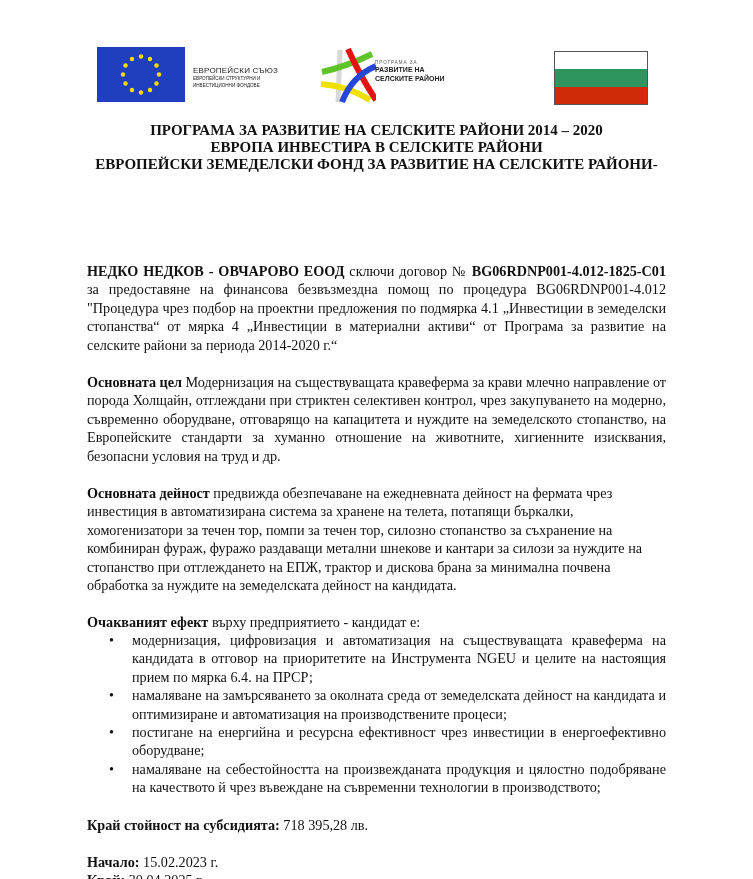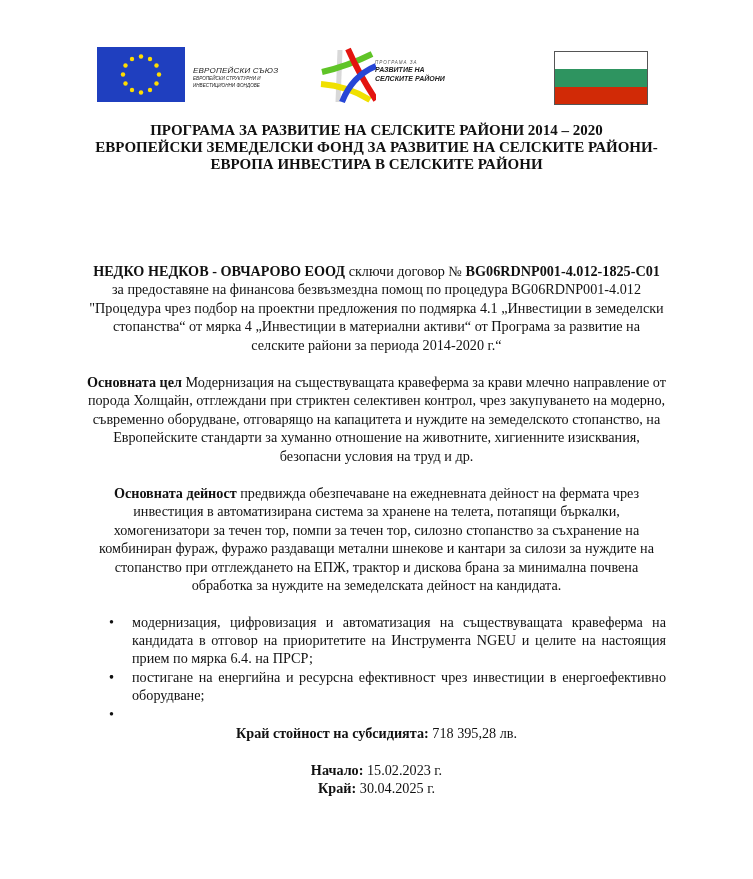"ЕВРОПЕЙСКИ СЪЮЗ" .logos { font-style: italic -> none }
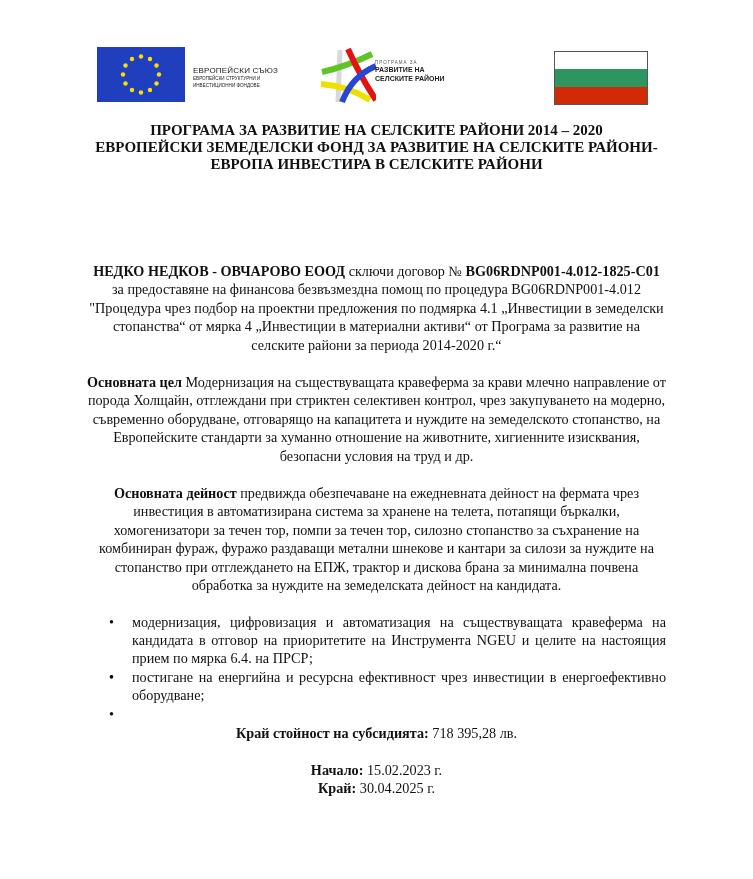"ЕВРОПЕЙСКИ ЗЕМЕДЕЛСКИ ФОНД ЗА РАЗВИТИЕ" div { order: before "ЕВРОПА ИНВЕСТИРА В СЕЛСКИТЕ РАЙОНИ" -> after "ЕВРОПА ИНВЕСТИРА В СЕЛСКИТЕ РАЙОНИ" }
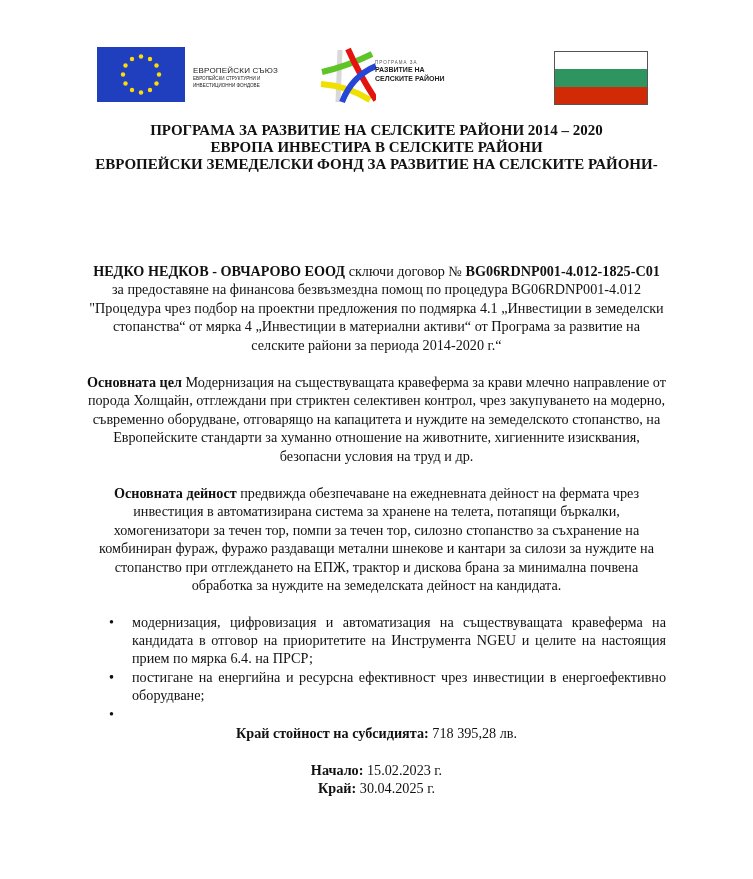"Основната дейност предвижда обезпечаване" .content p { text-align: center -> none }
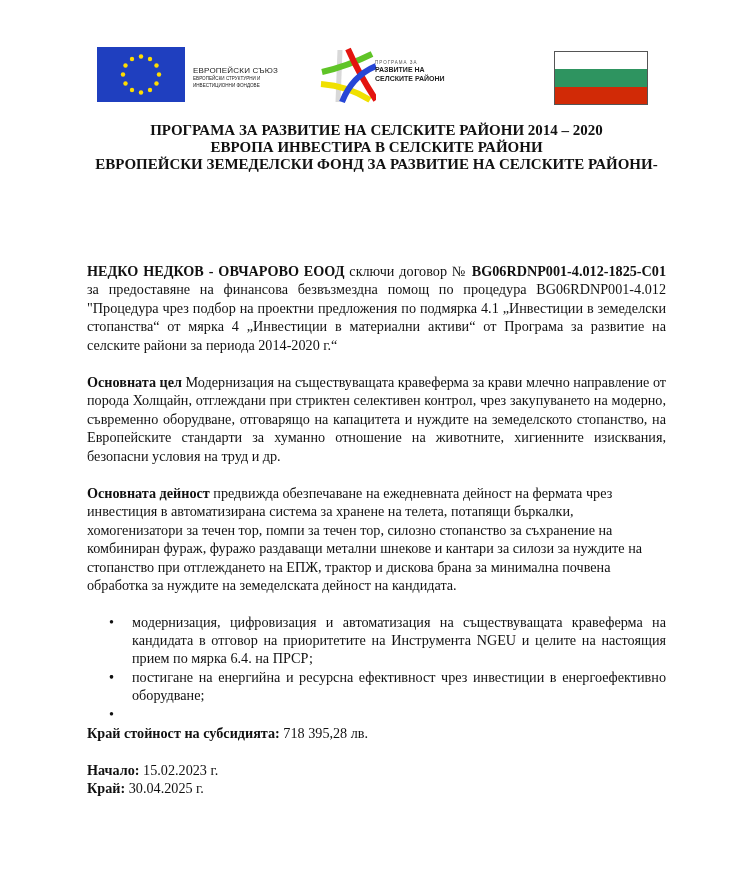"Очакваният ефект върху предприятието -" p { html: none -> <p><b>Очакваният ефект</b><span> върху предприятието - кандидат е:</span></p> }
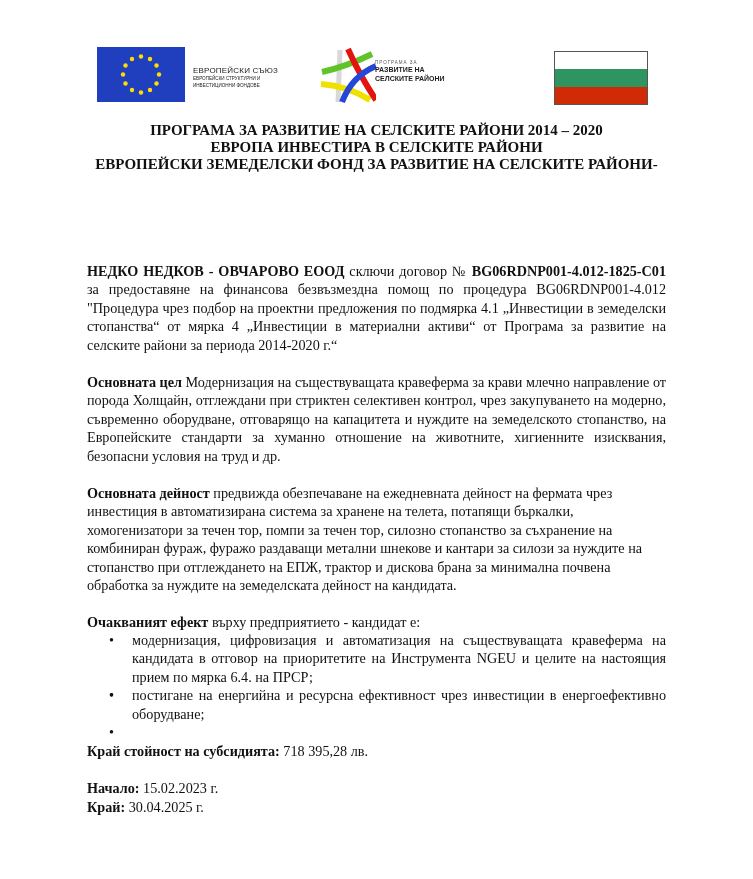"намаляване на замърсяването за околната" span { html: none -> <span>намаляване на замърсяването за околната среда от земеделската дейност на кандидата и оптимизиране и автоматизация на производствените процеси;</span> }
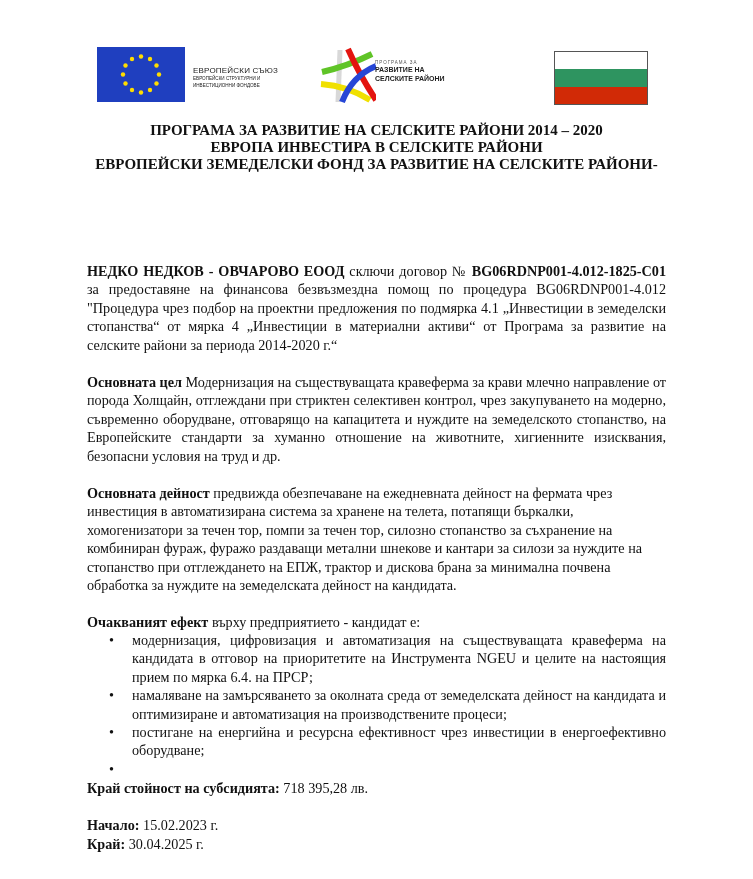"намаляване на себестойността на" span { html: none -> <span>намаляване на себестойността на произвежданата продукция и цялостно подобряване на качеството й чрез въвеждане на съвременни технологии в производството;</span> }
